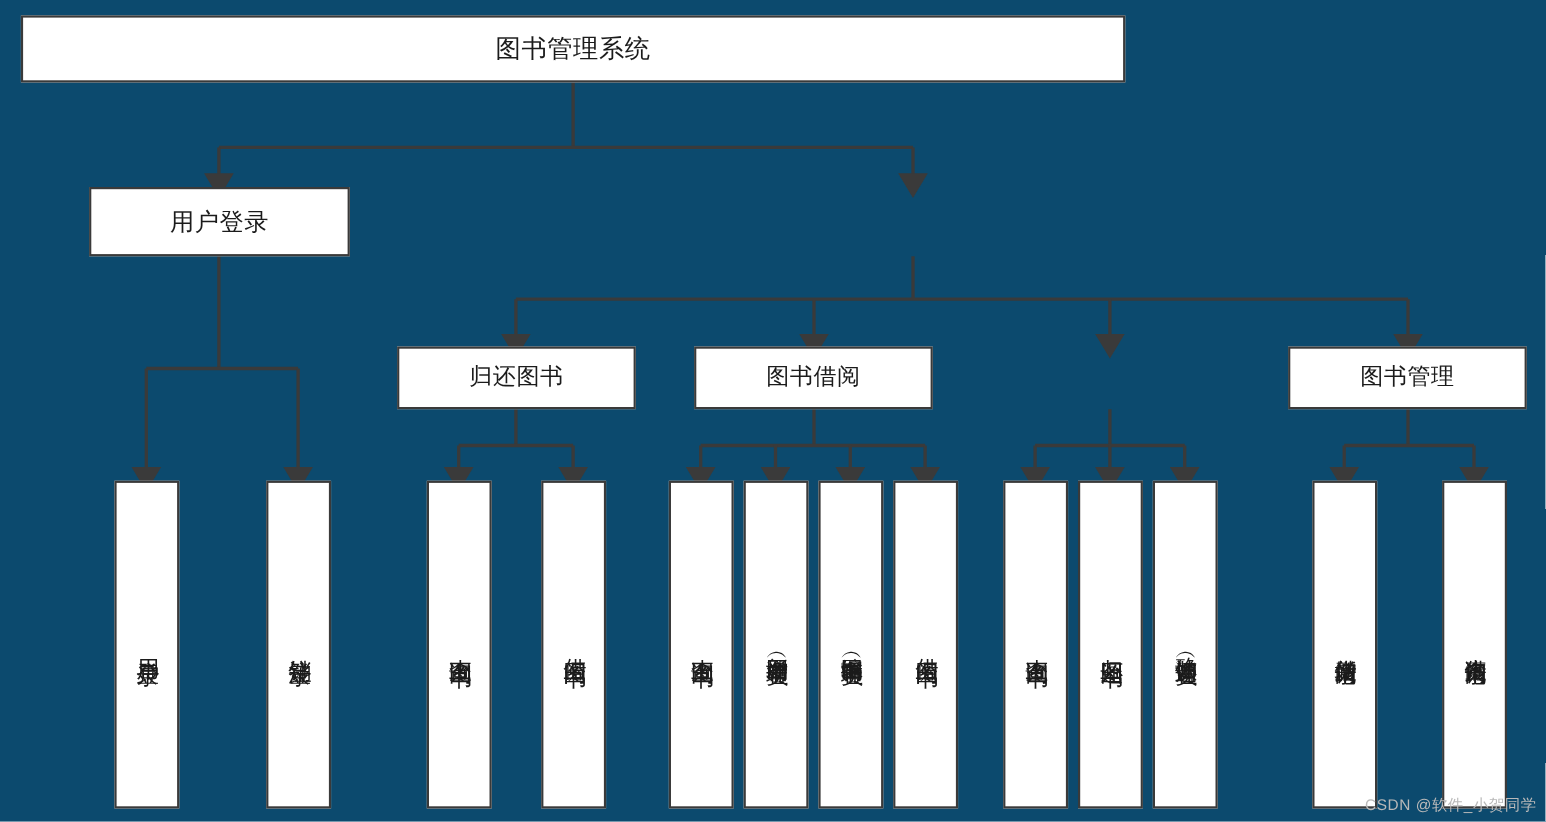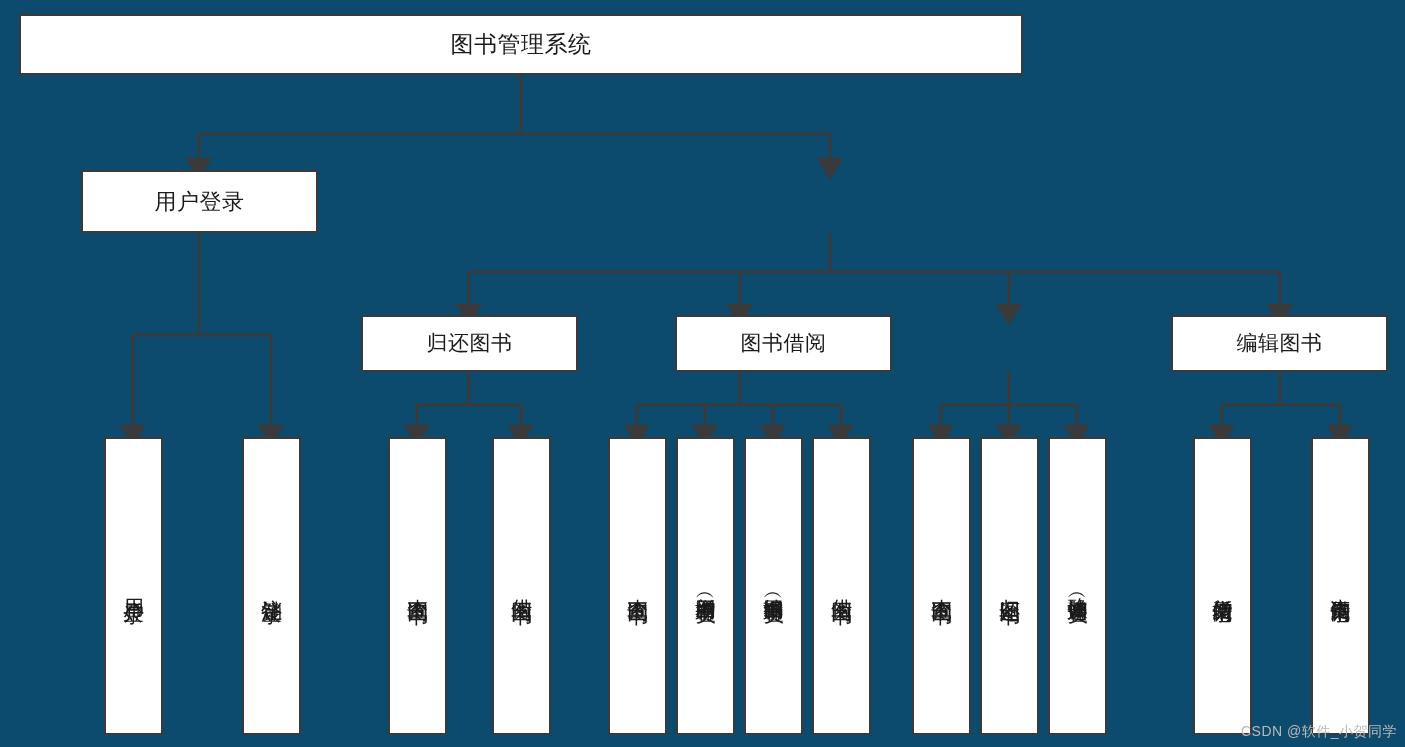"图书借阅" div.node { margin-left: 44px -> none }
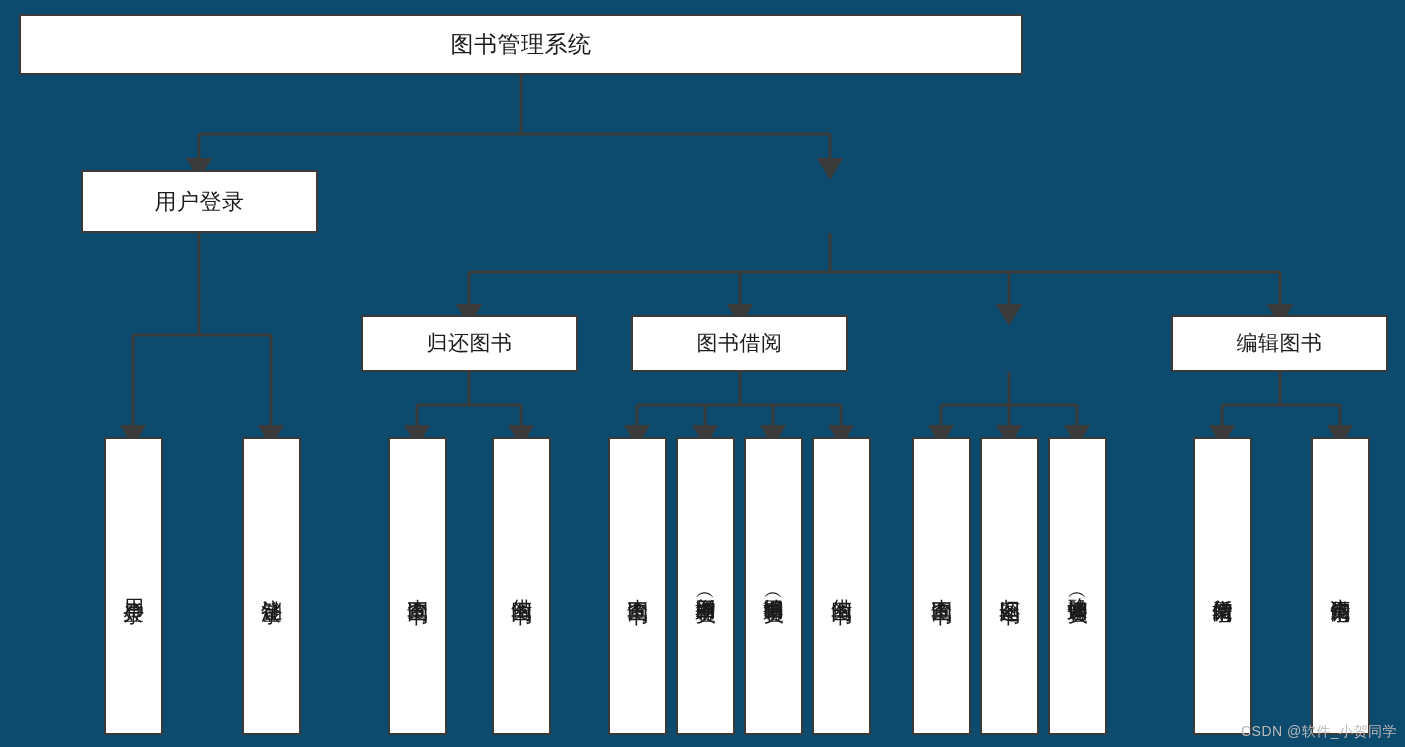"编辑图书" span.label { text: 编辑图书 -> 图书管理 }
